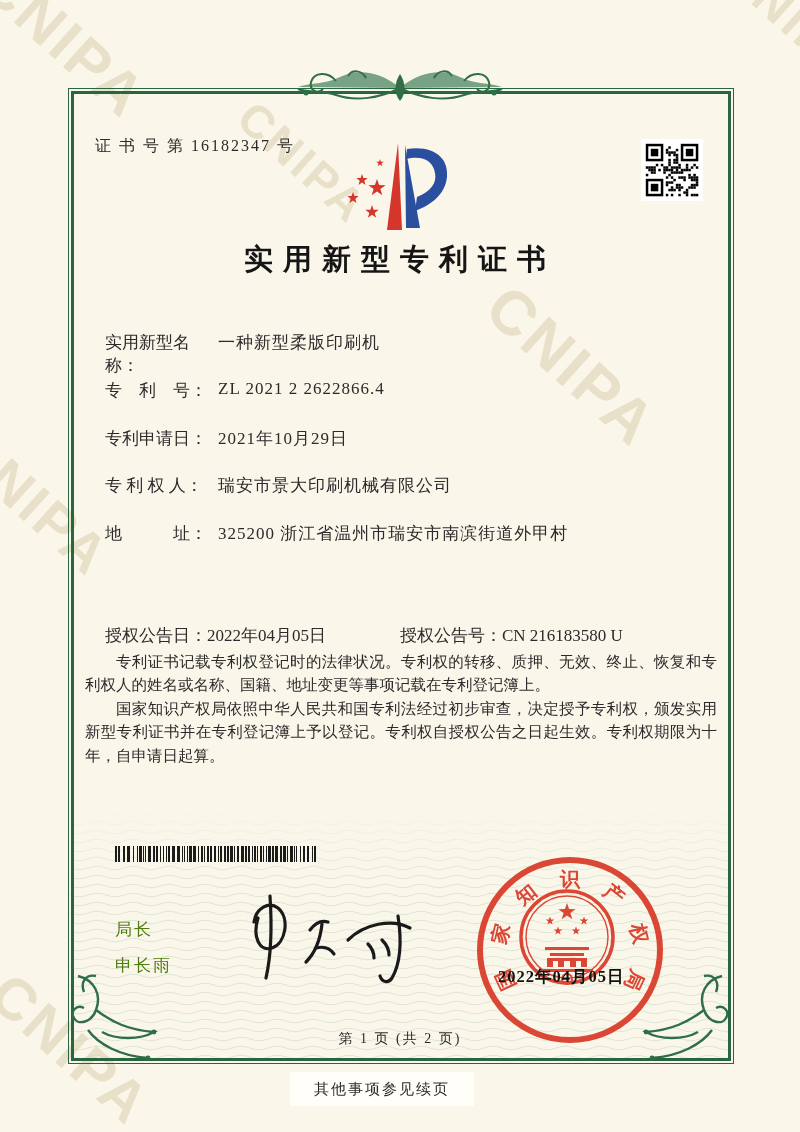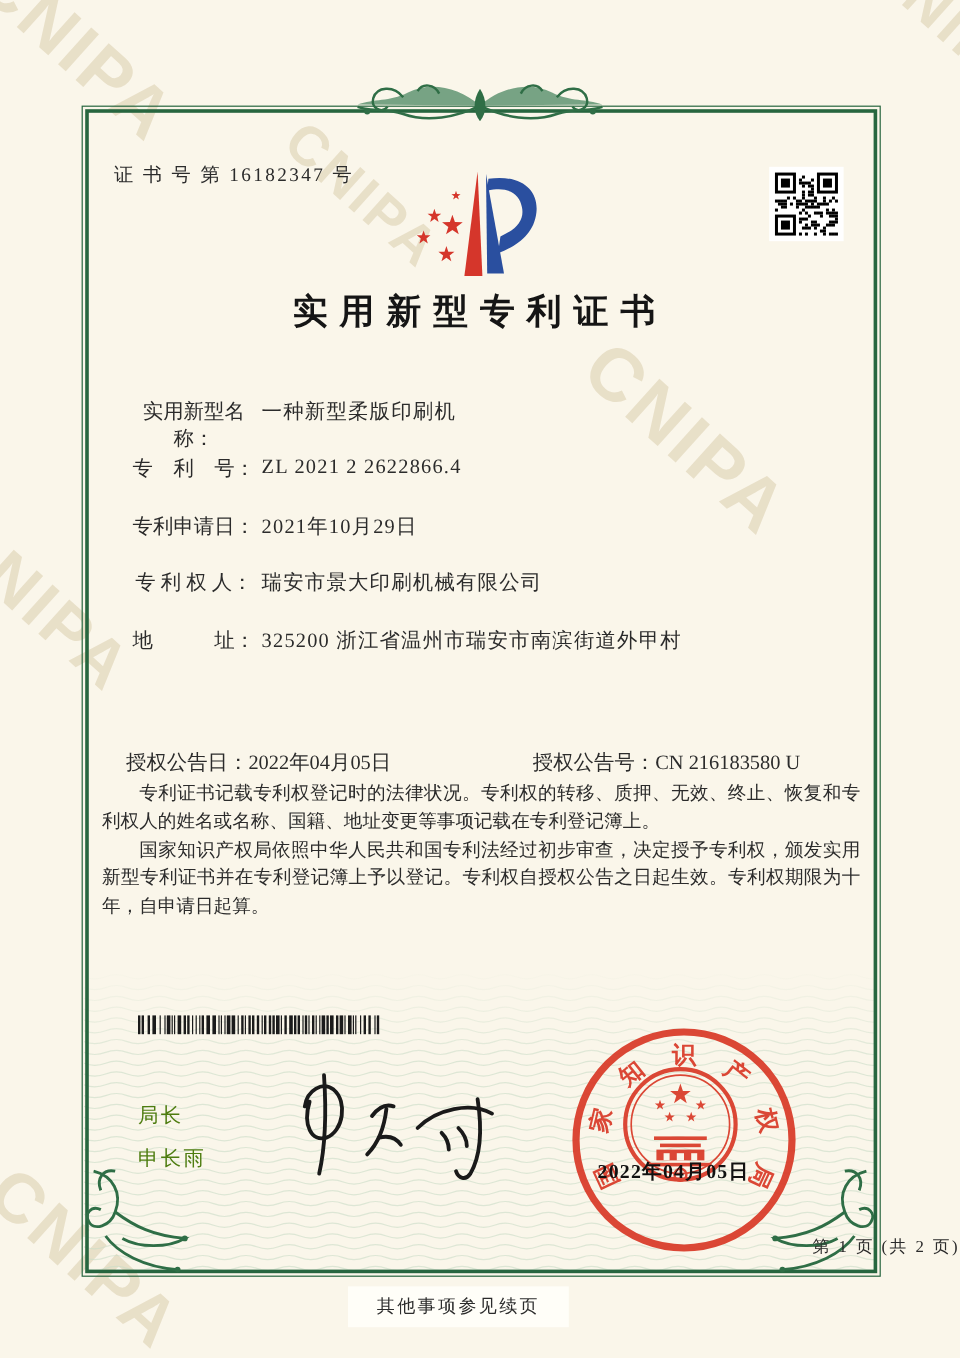"实用新型名称：" .flabel { text-align: center -> none }
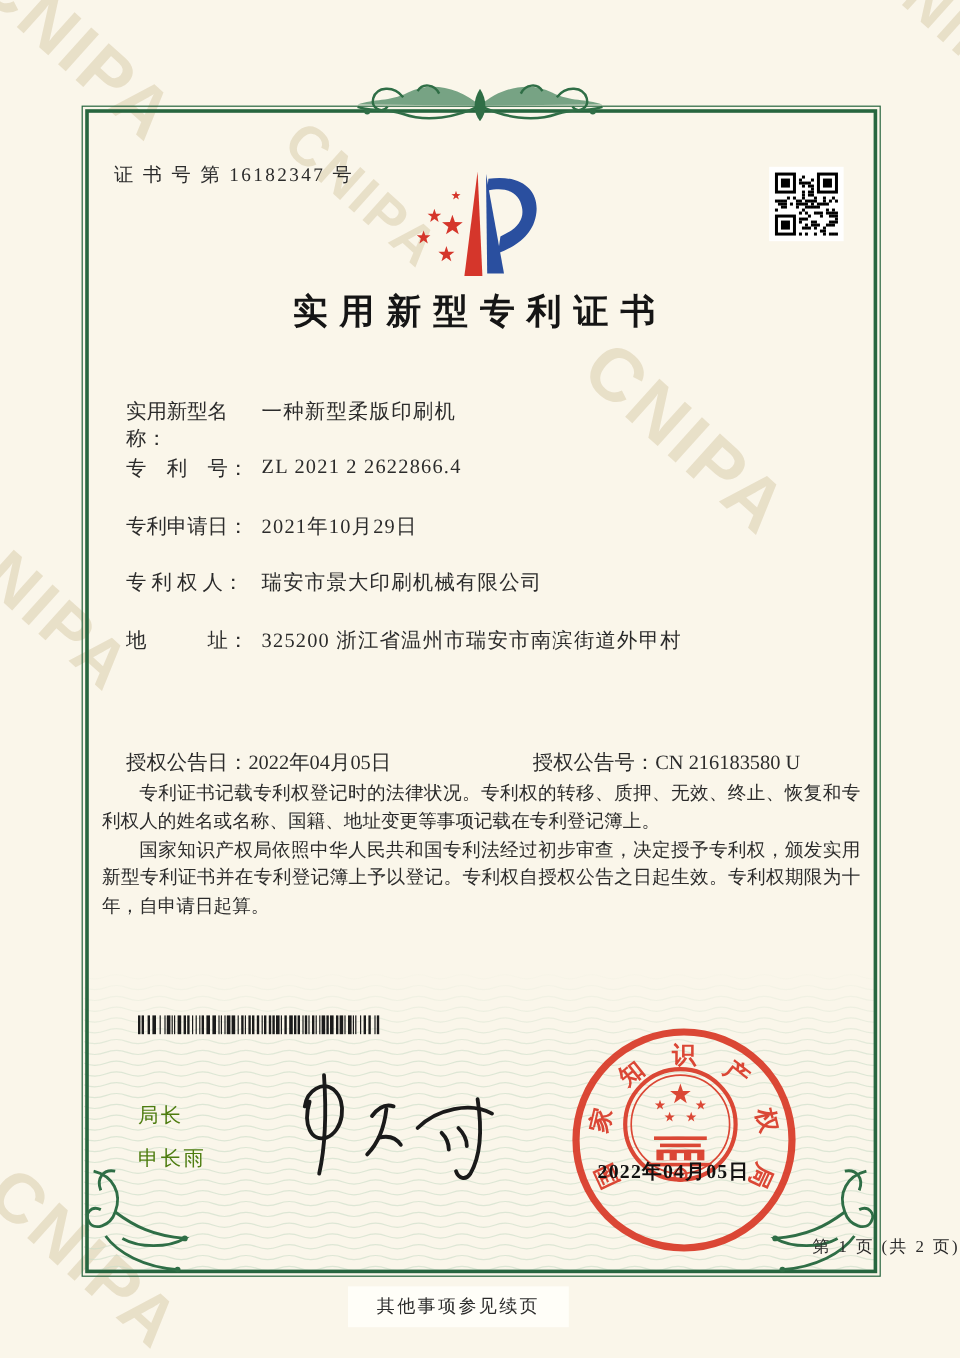"授权公告号：CN 216183580 U" #grant-no { margin-left: 44px -> none }
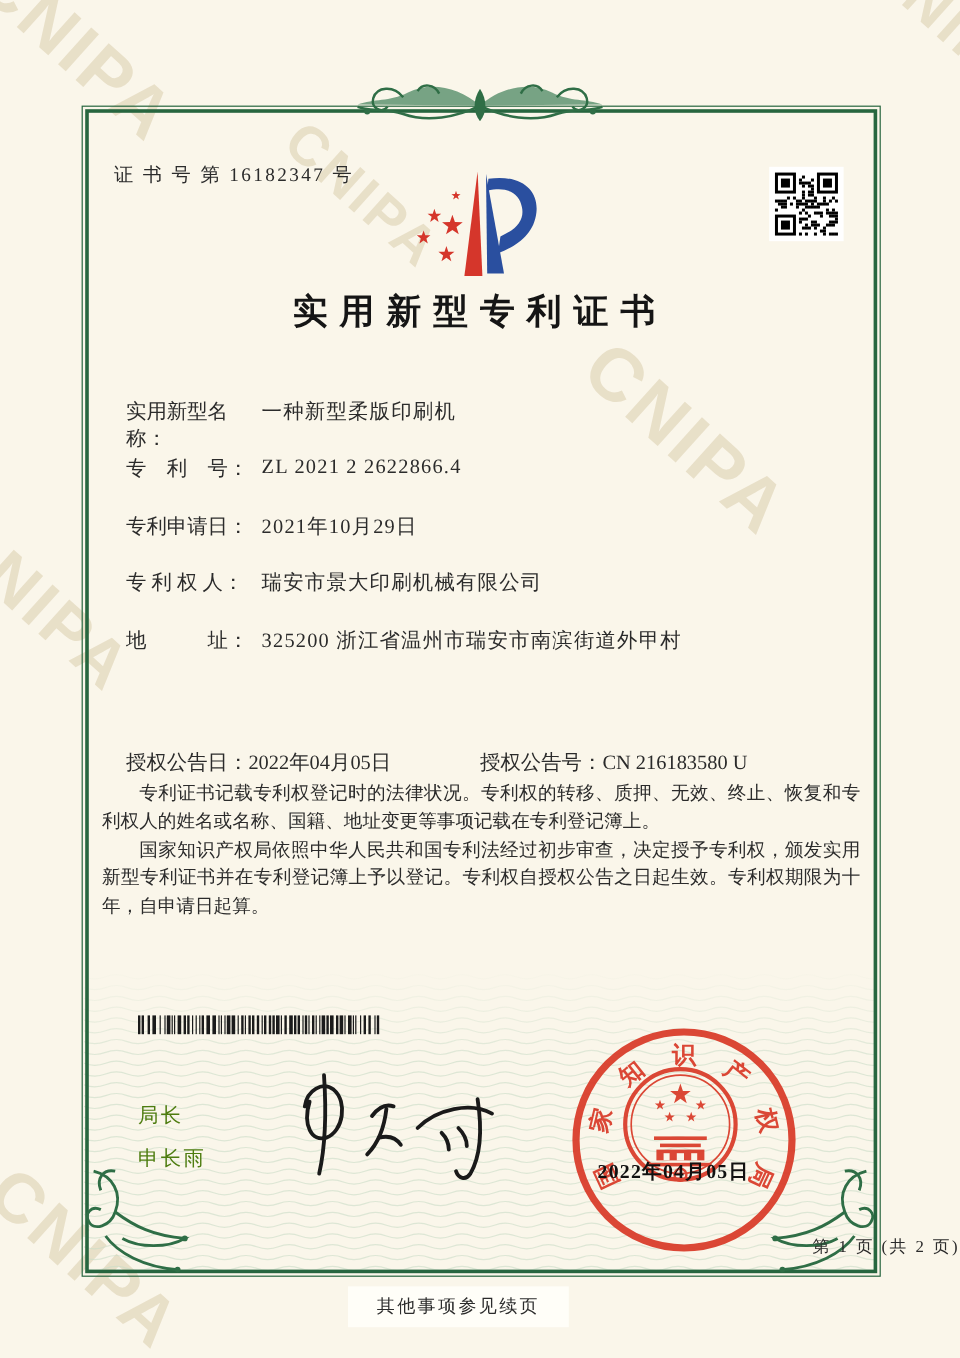"第 1 页 (共 2" #page-footer { text-align: right -> center }
